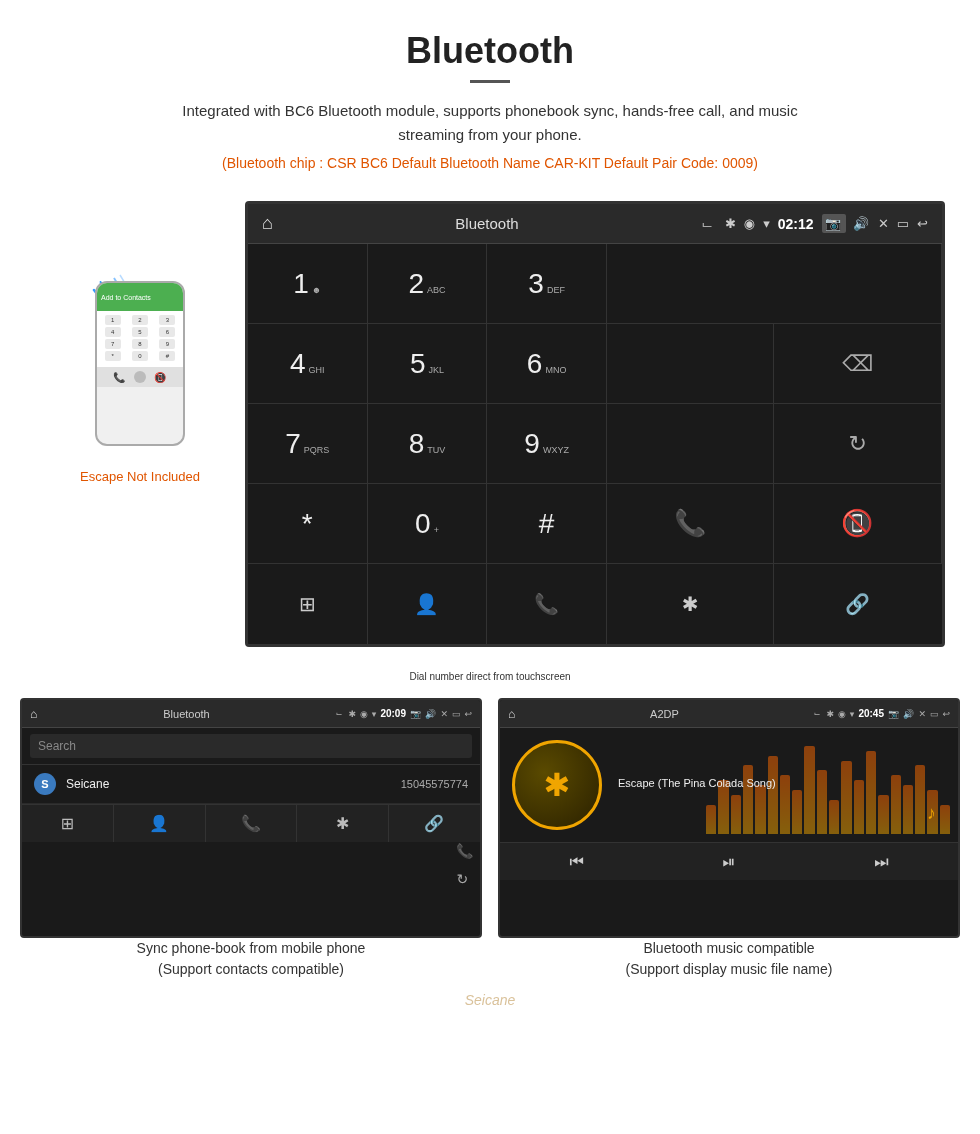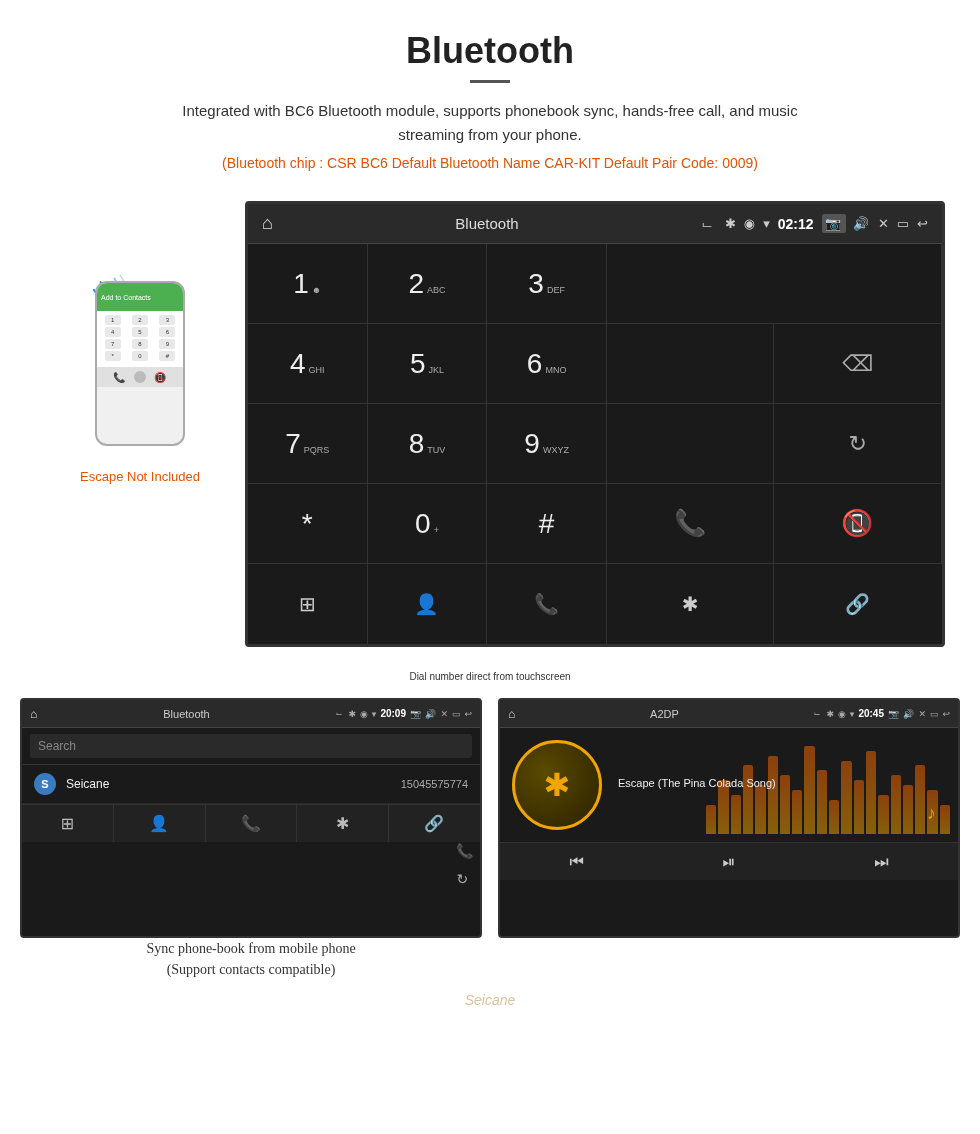"Sync phone-book from mobile phone" .bottom-caption { font-family: Liberation Serif, serif -> none }
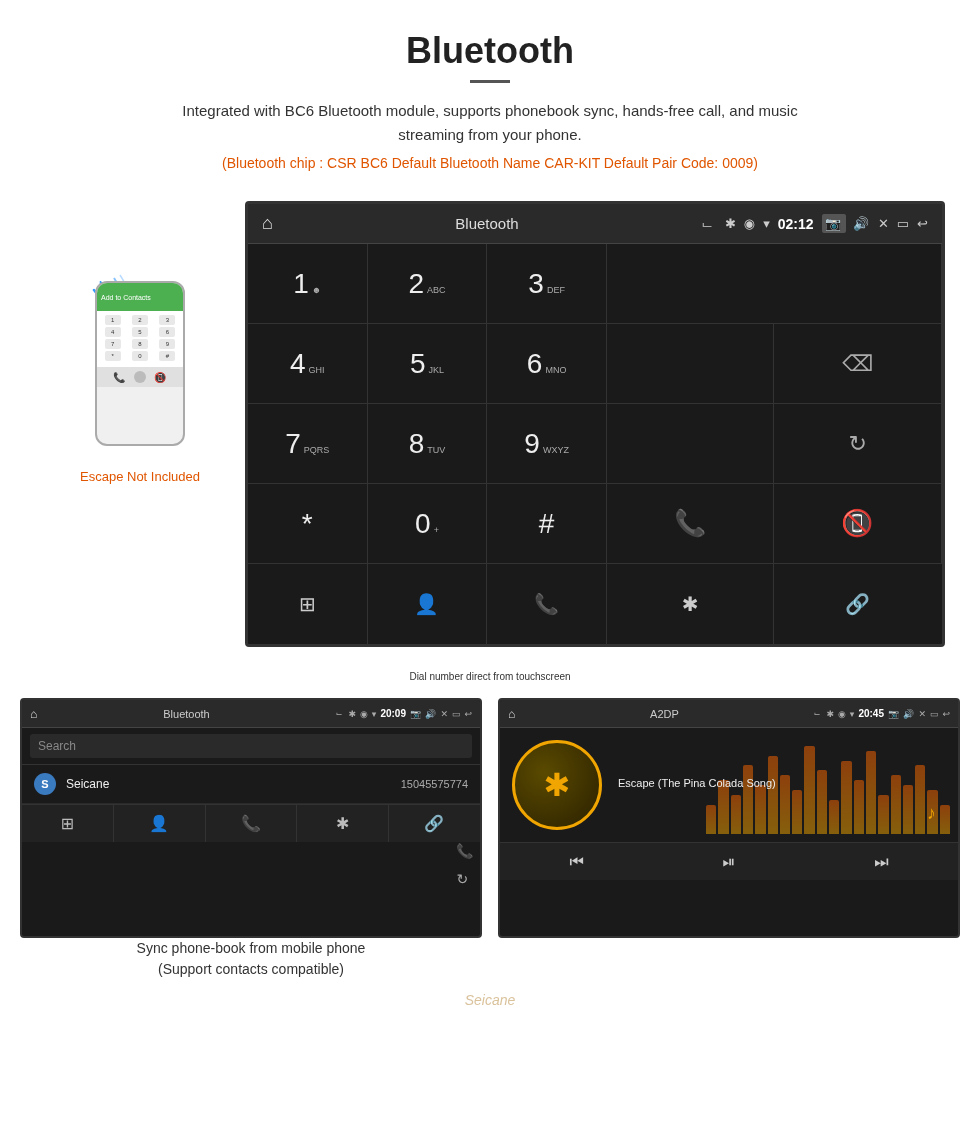"Bluetooth music compatible" div.bottom-caption { html: none -> <div> <span>Bluetooth music compatible</span><br> <span>(Support display music file name)</span> </div> }
